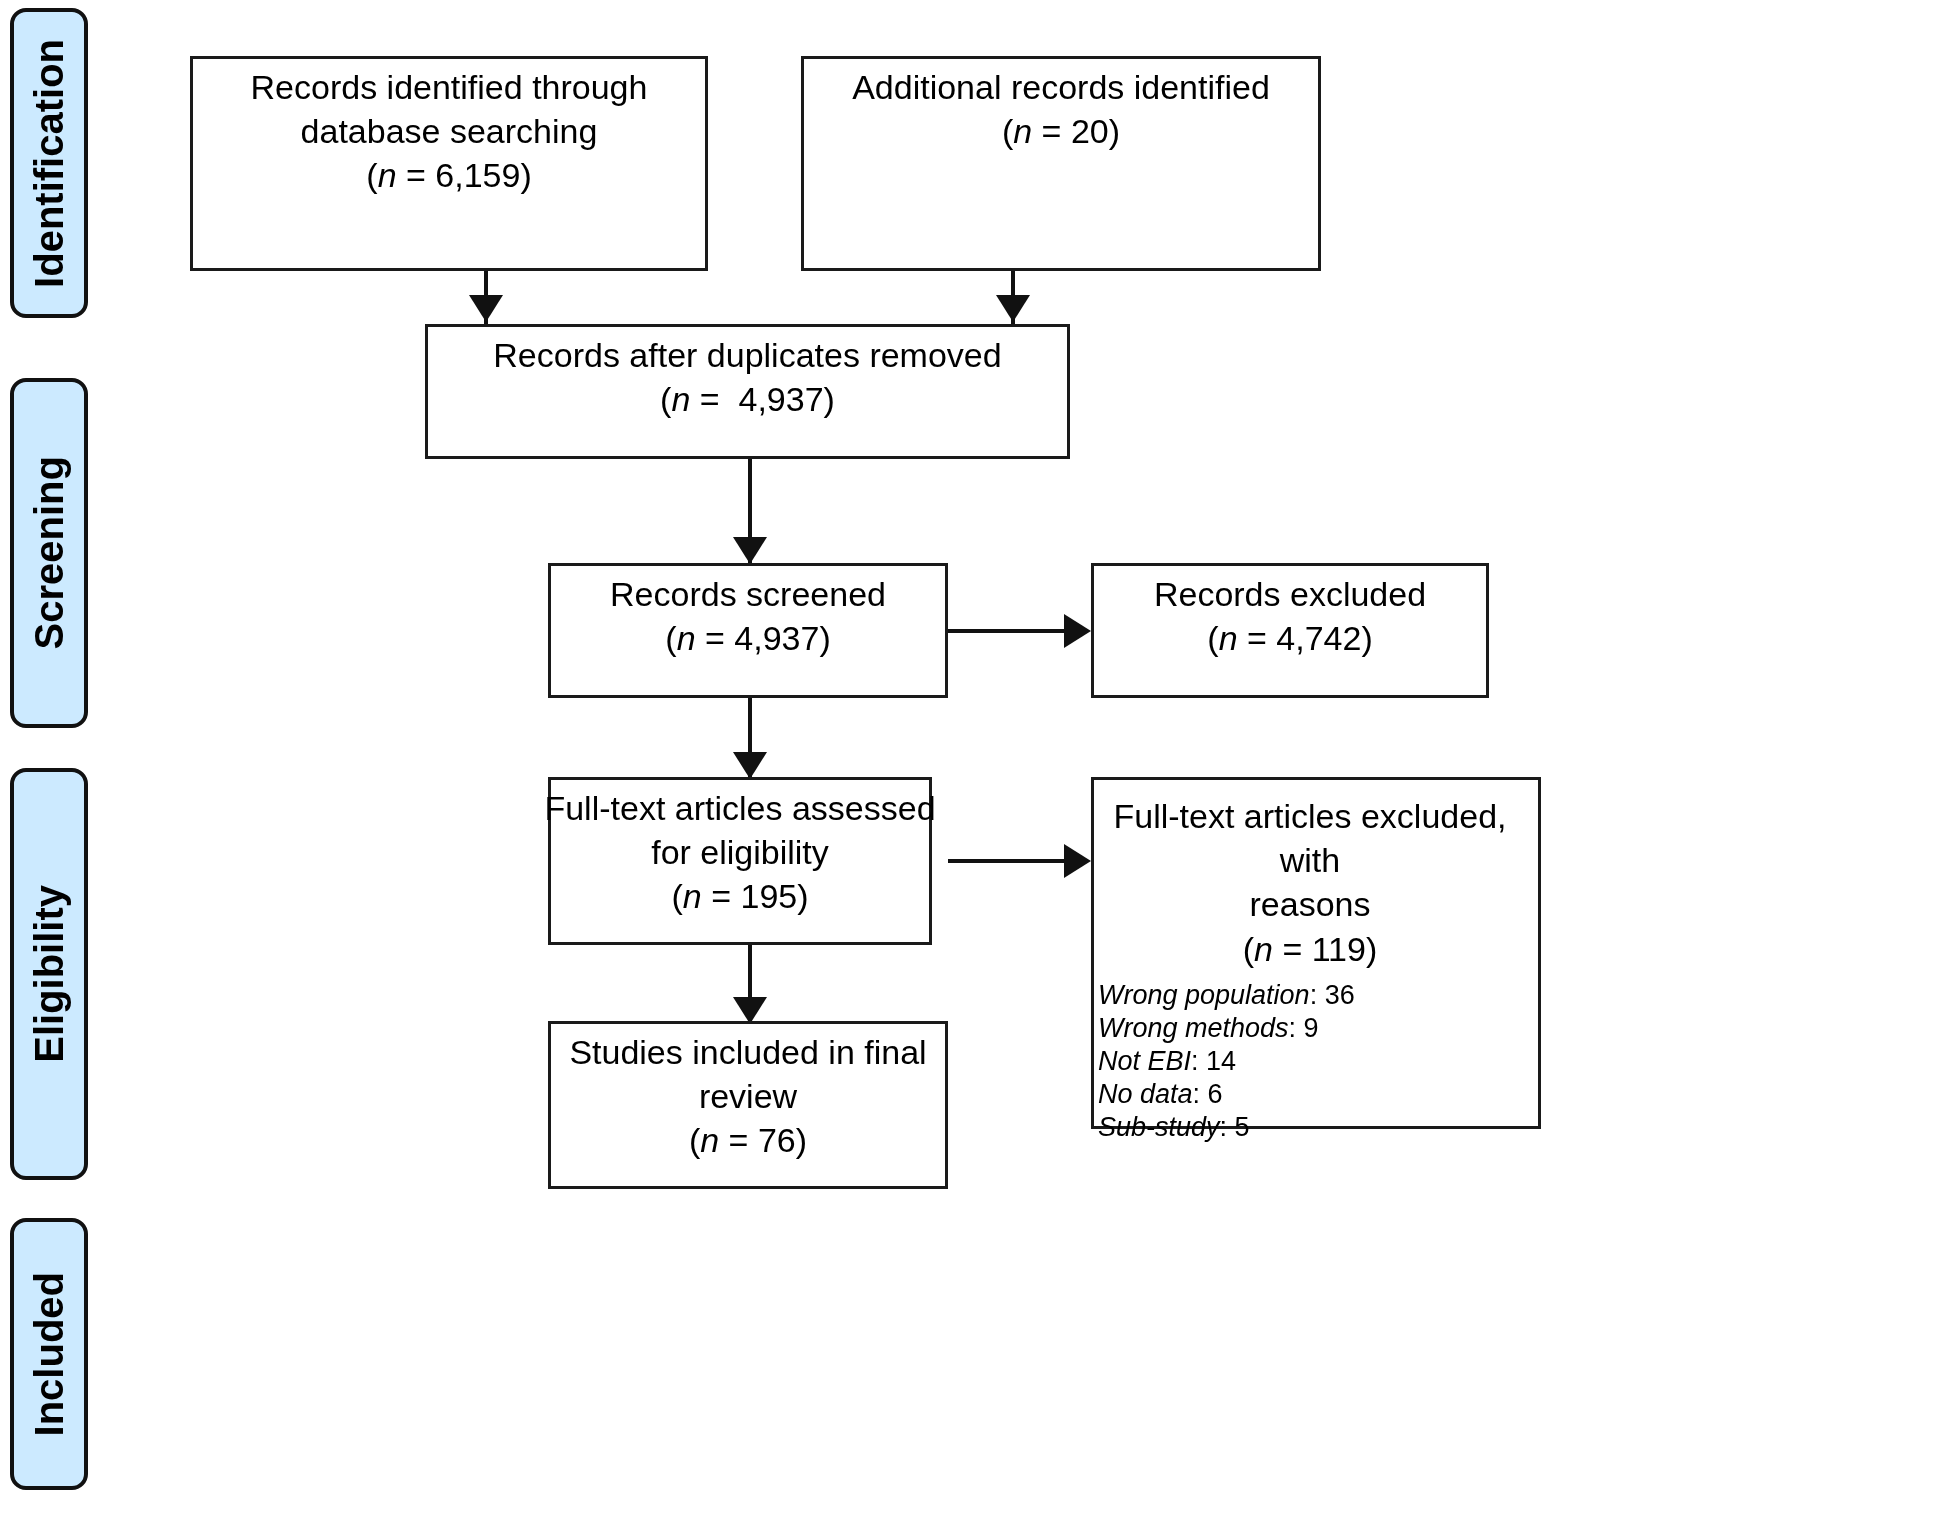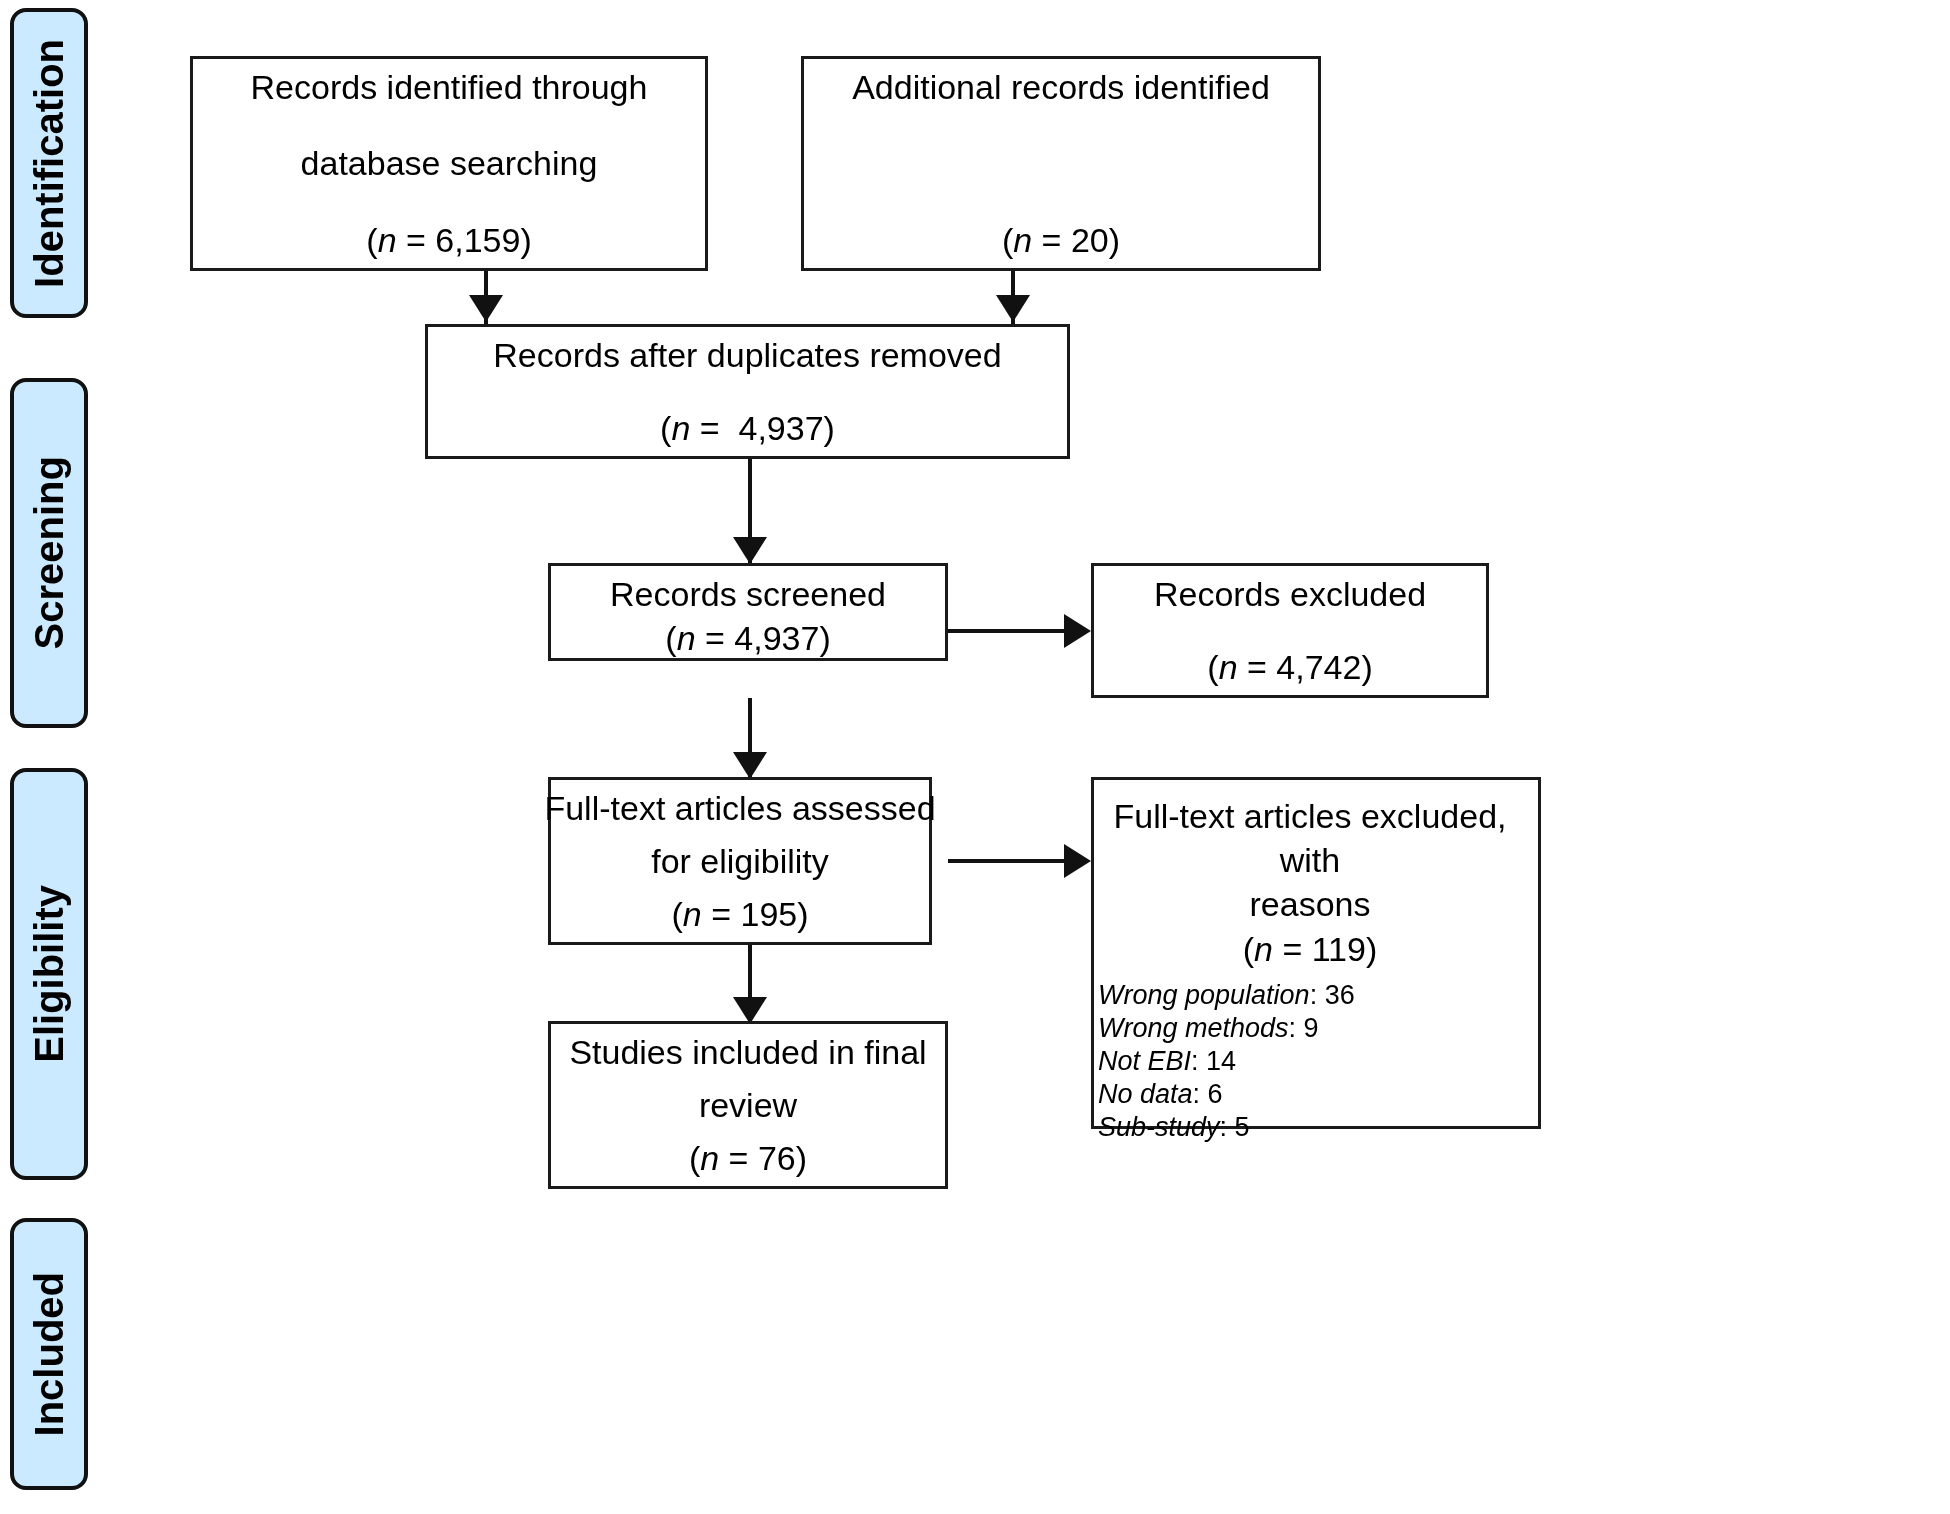"Records identified through" .flow-box { justify-content: space-between -> flex-start }
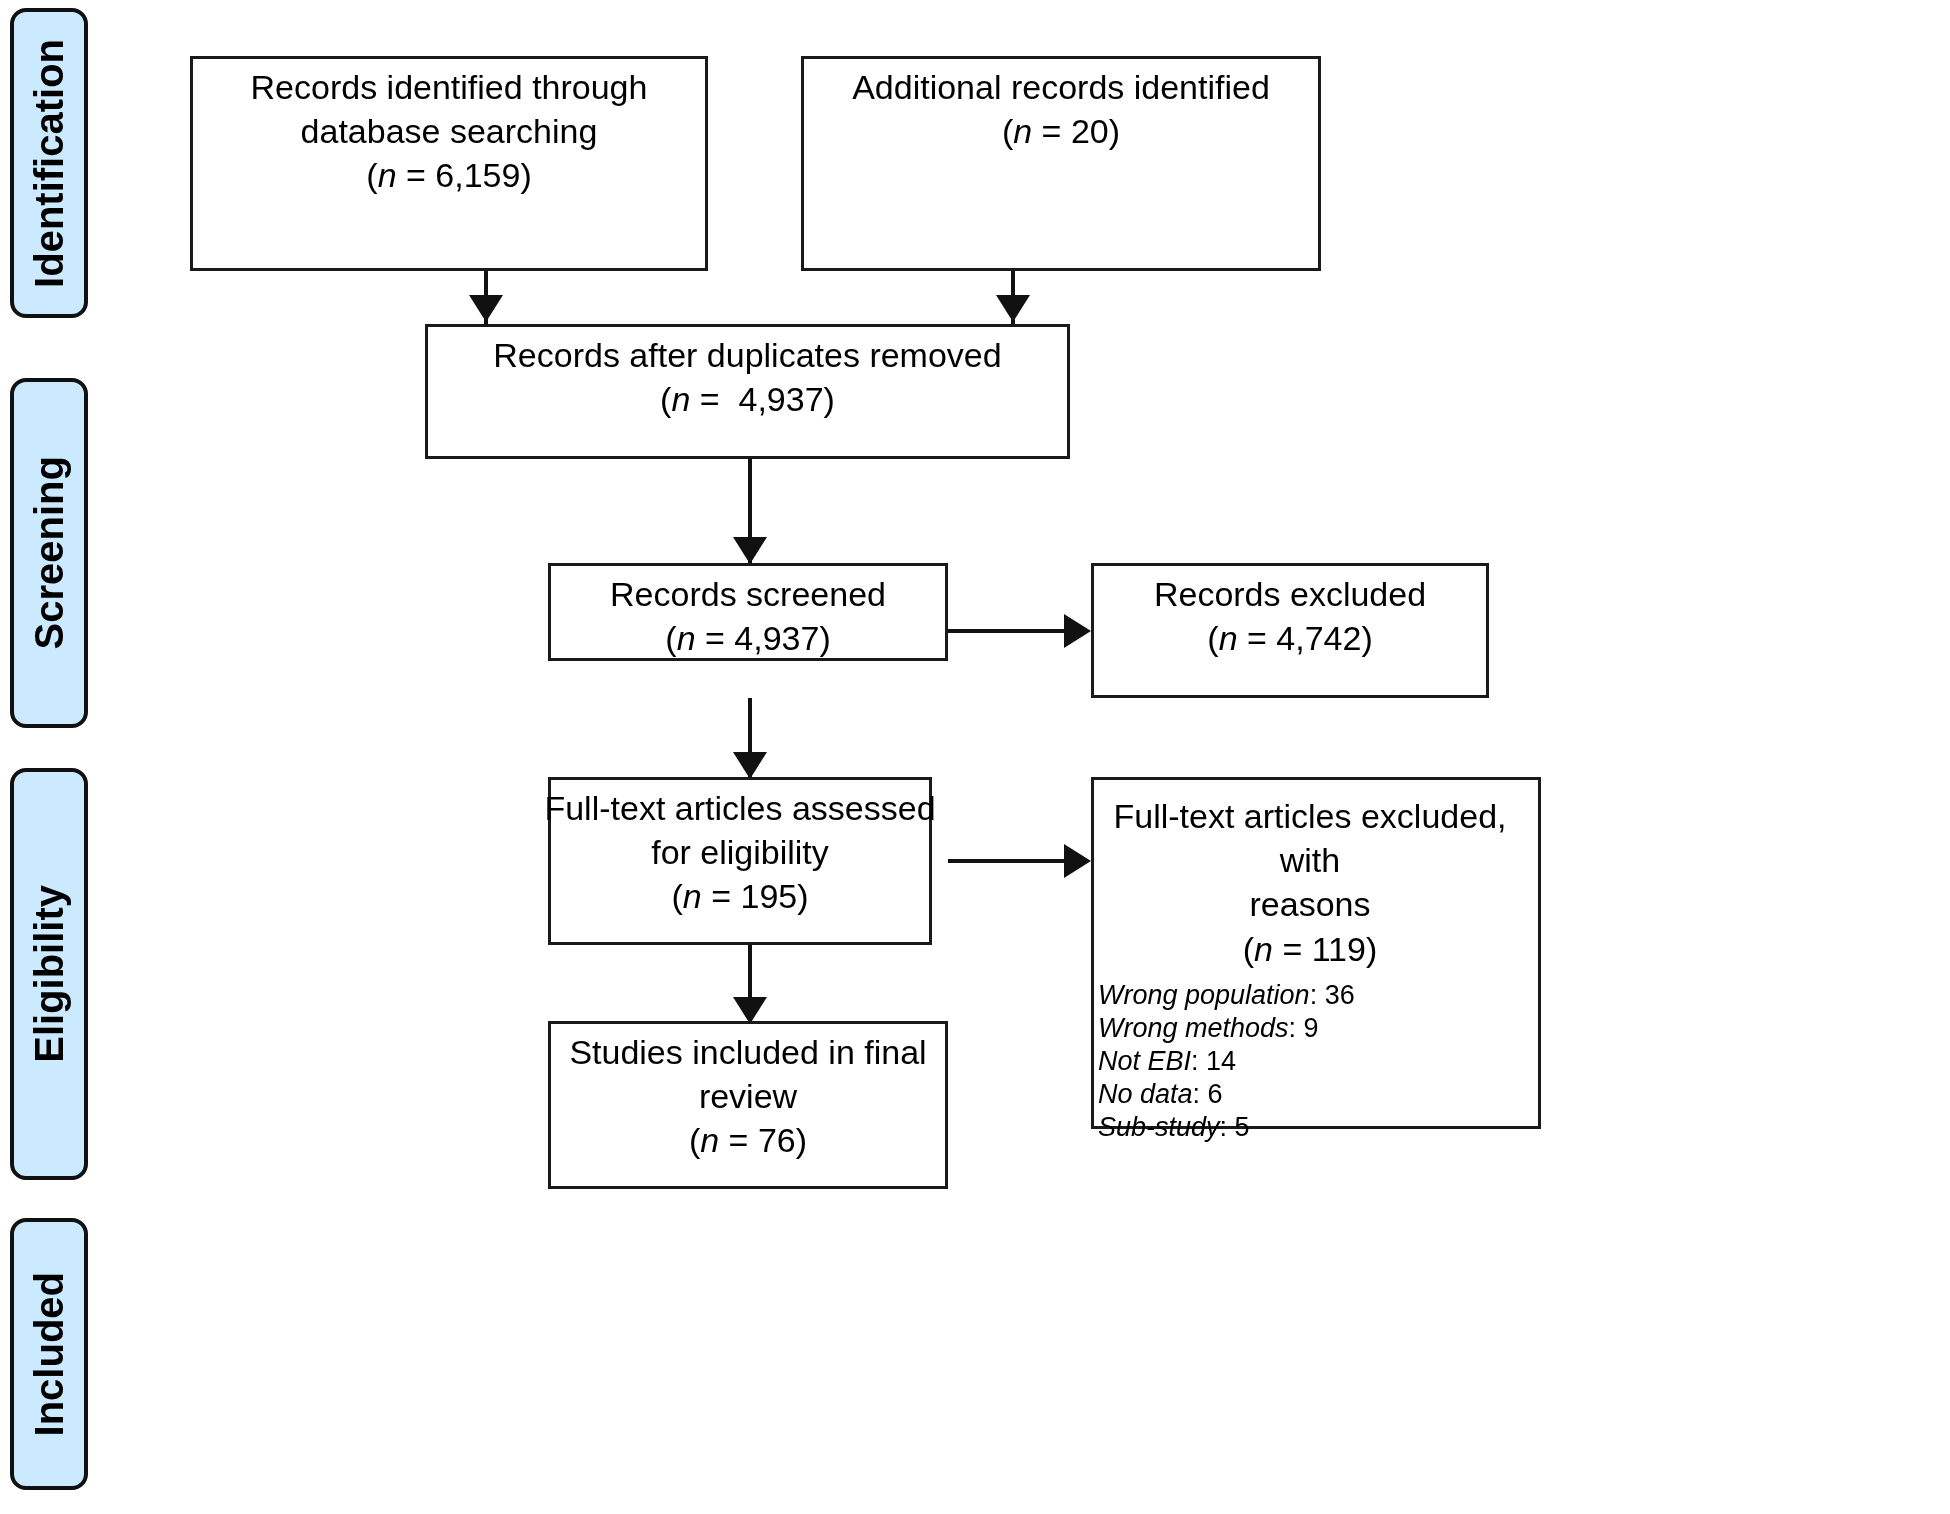"Records screened" div.flow-box { height: 98px -> 135px }
